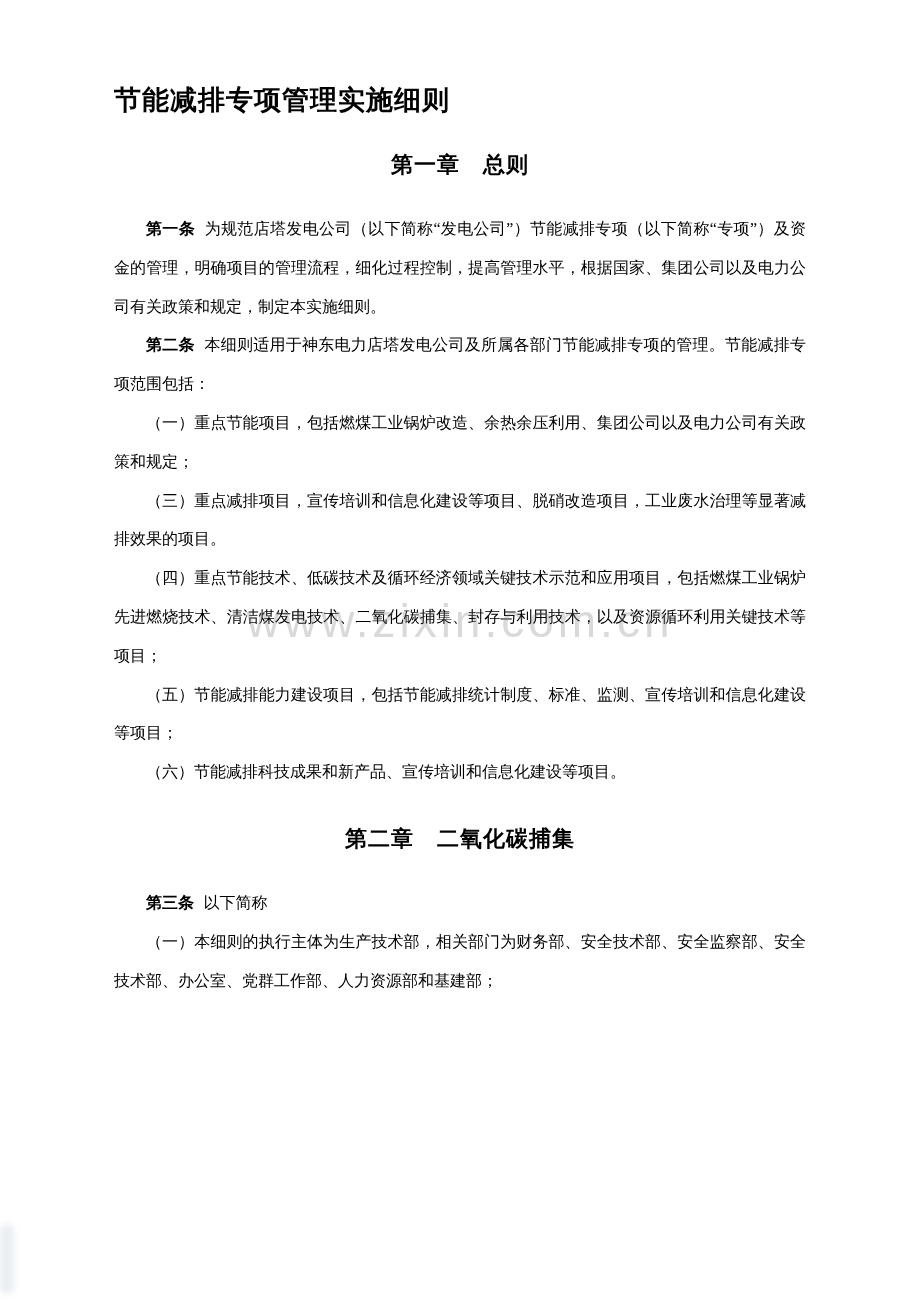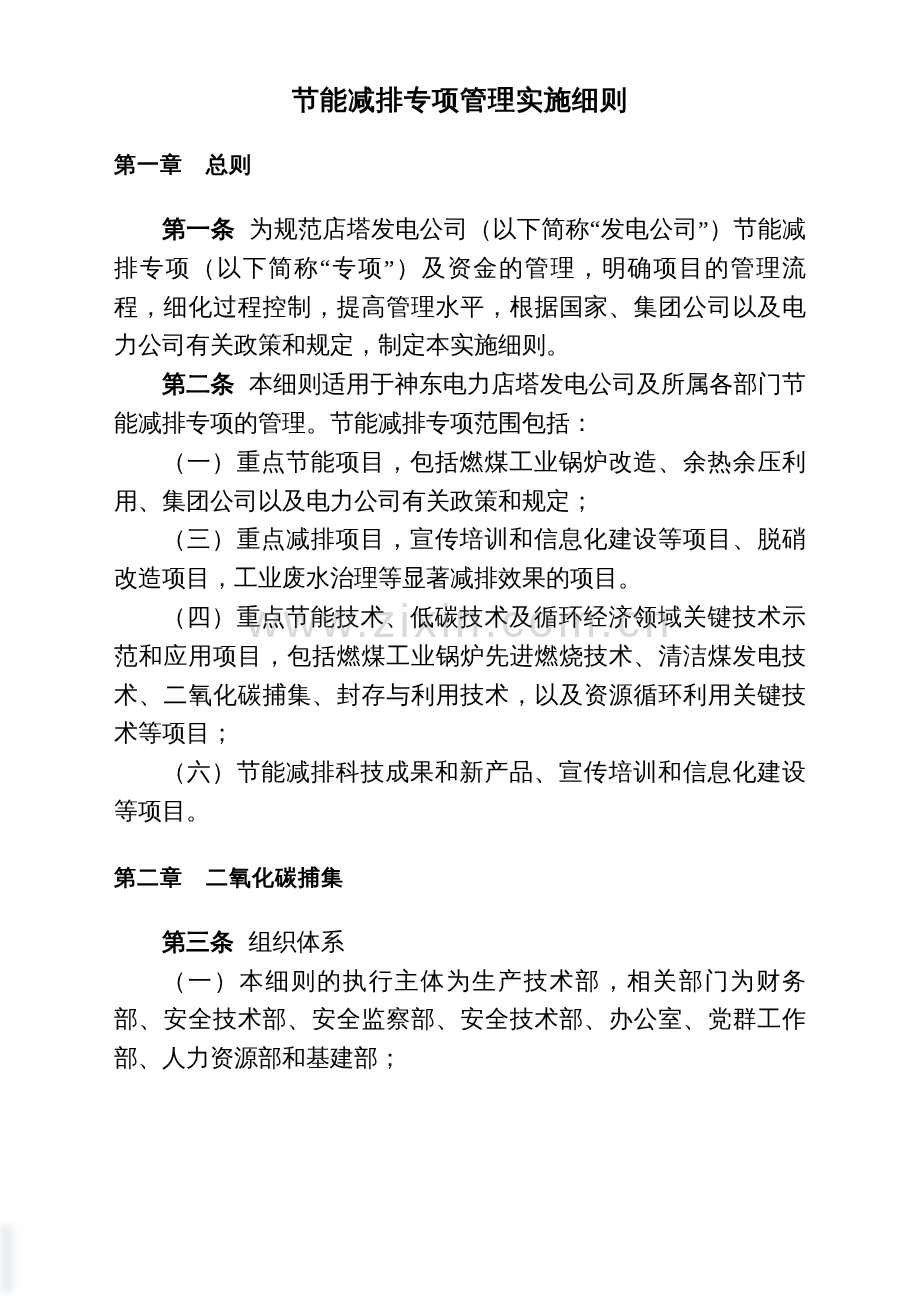"节能减排专项管理实施细则" .doc-title { text-align: center -> none }
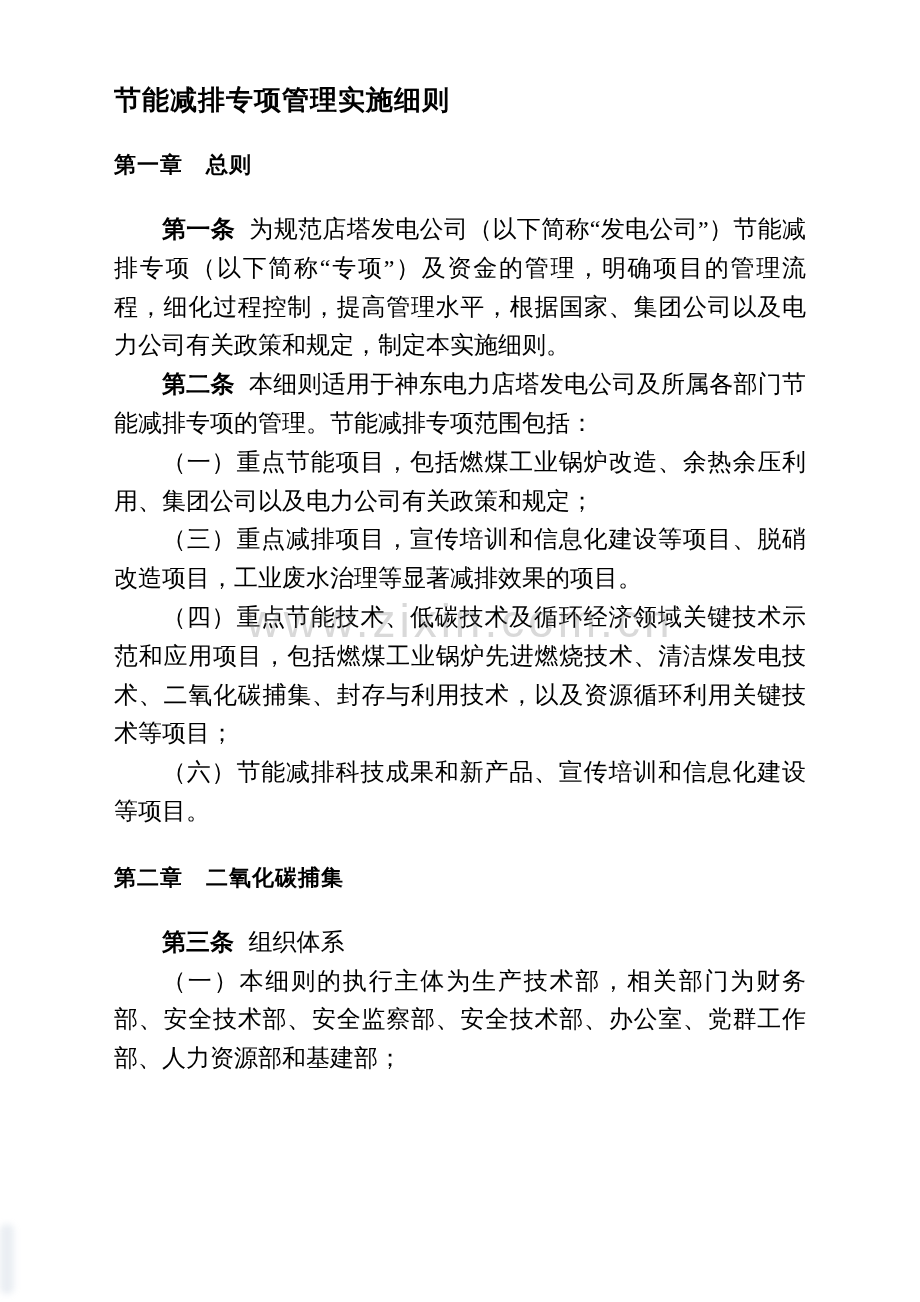"第一章 总则" .chapter { text-align: none -> center }
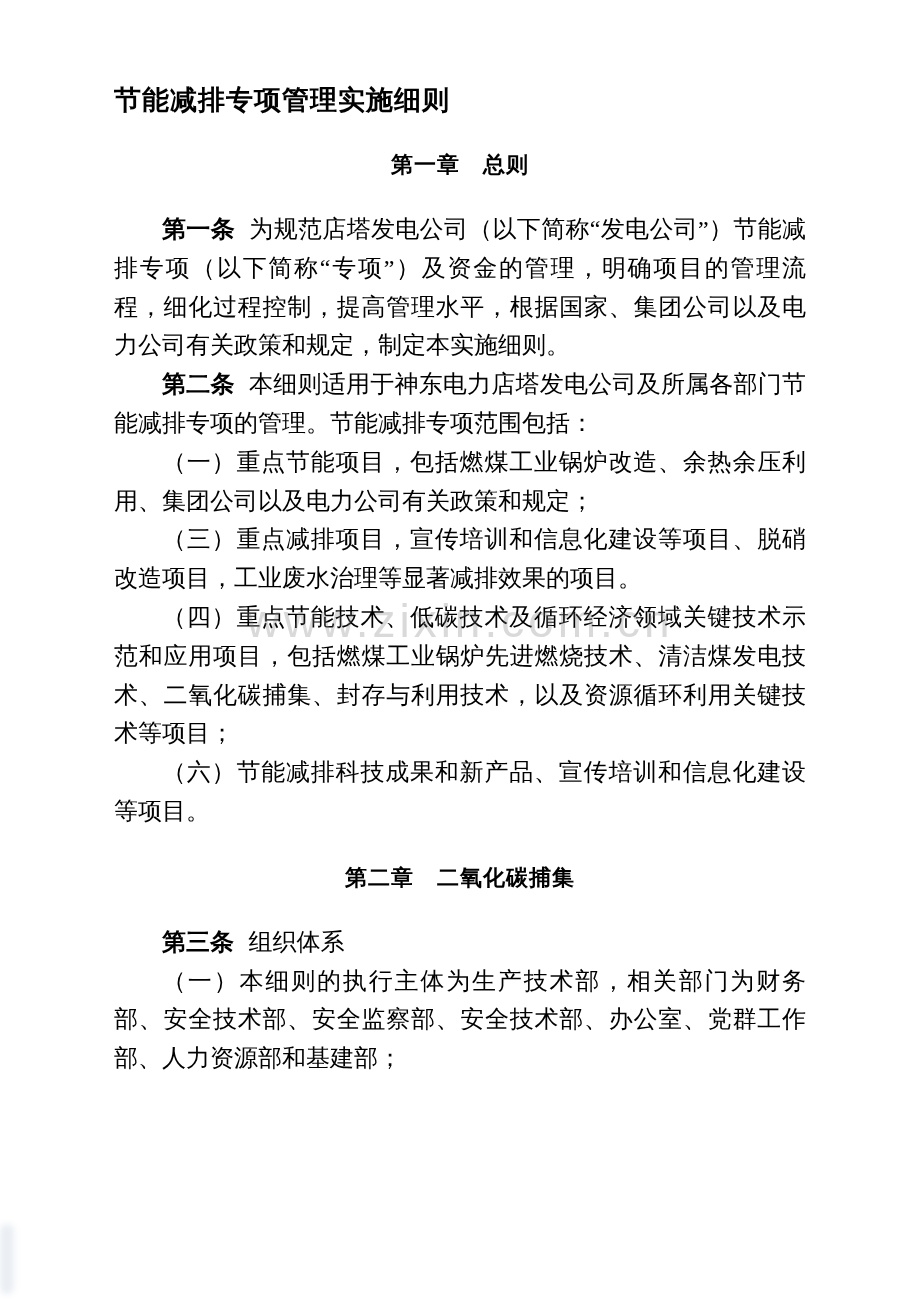"第一条" .para { font-size: 24px -> 16px }
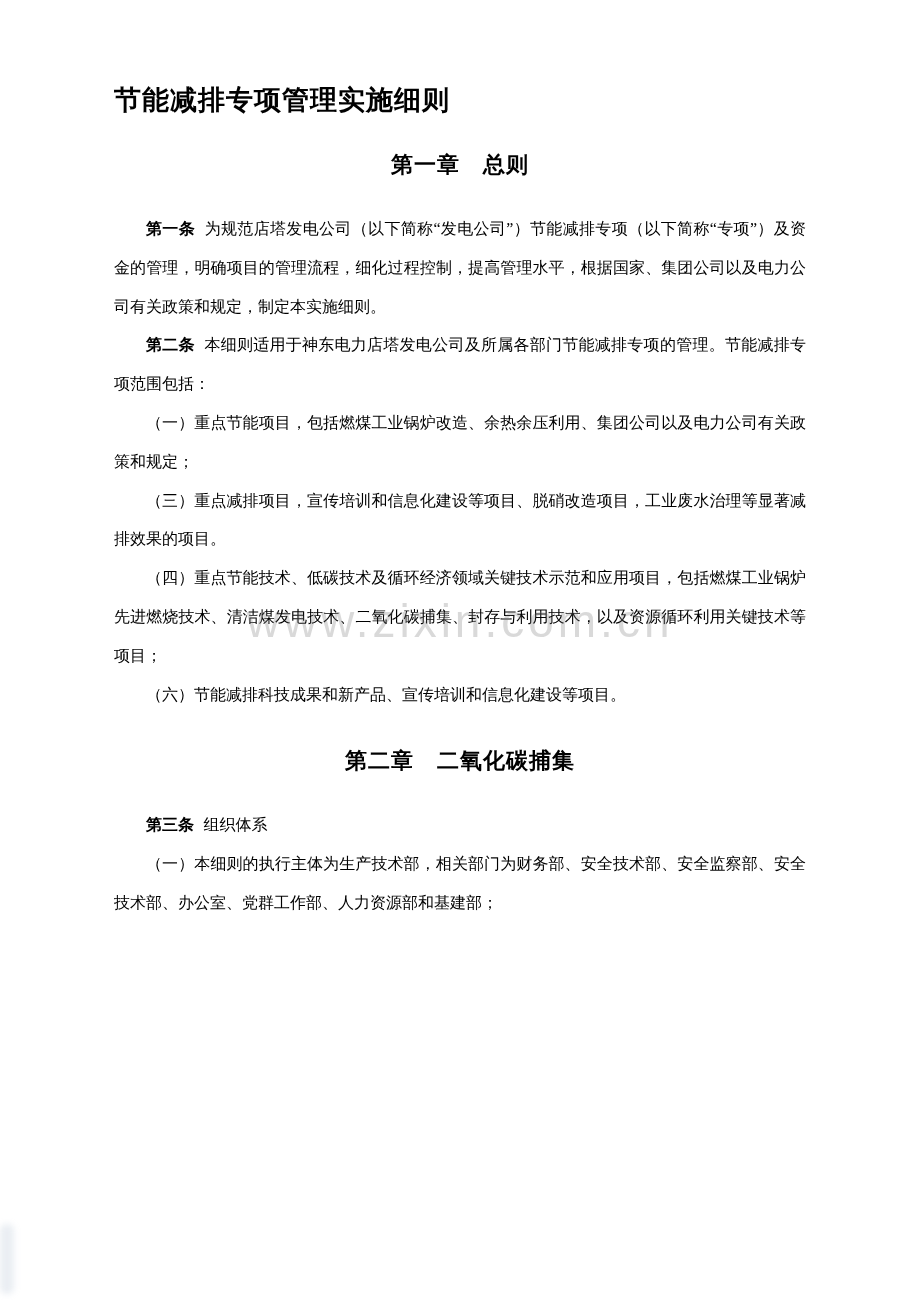"（五）节能减排能力建设项目，包括节能减排统计制度、标准、监测、宣传培训和信息化建" p.para { html: none -> <p><span>（五）节能减排能力建设项目，包括节能减排统计制度、标准、监测、宣传培训和信息化建设等项目；</span></p> }
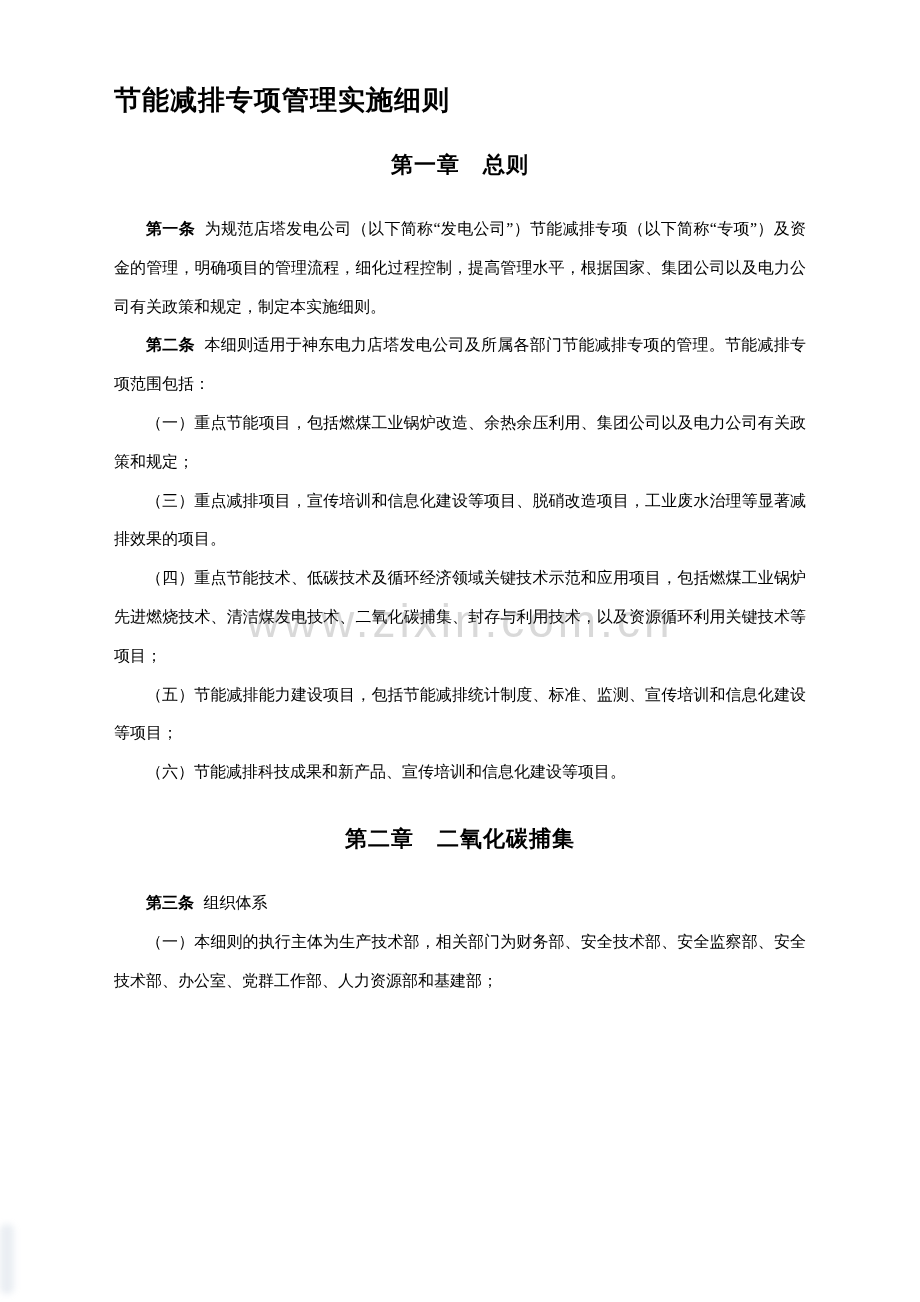"组织体系" span { text: 组织体系 -> 以下简称 }
